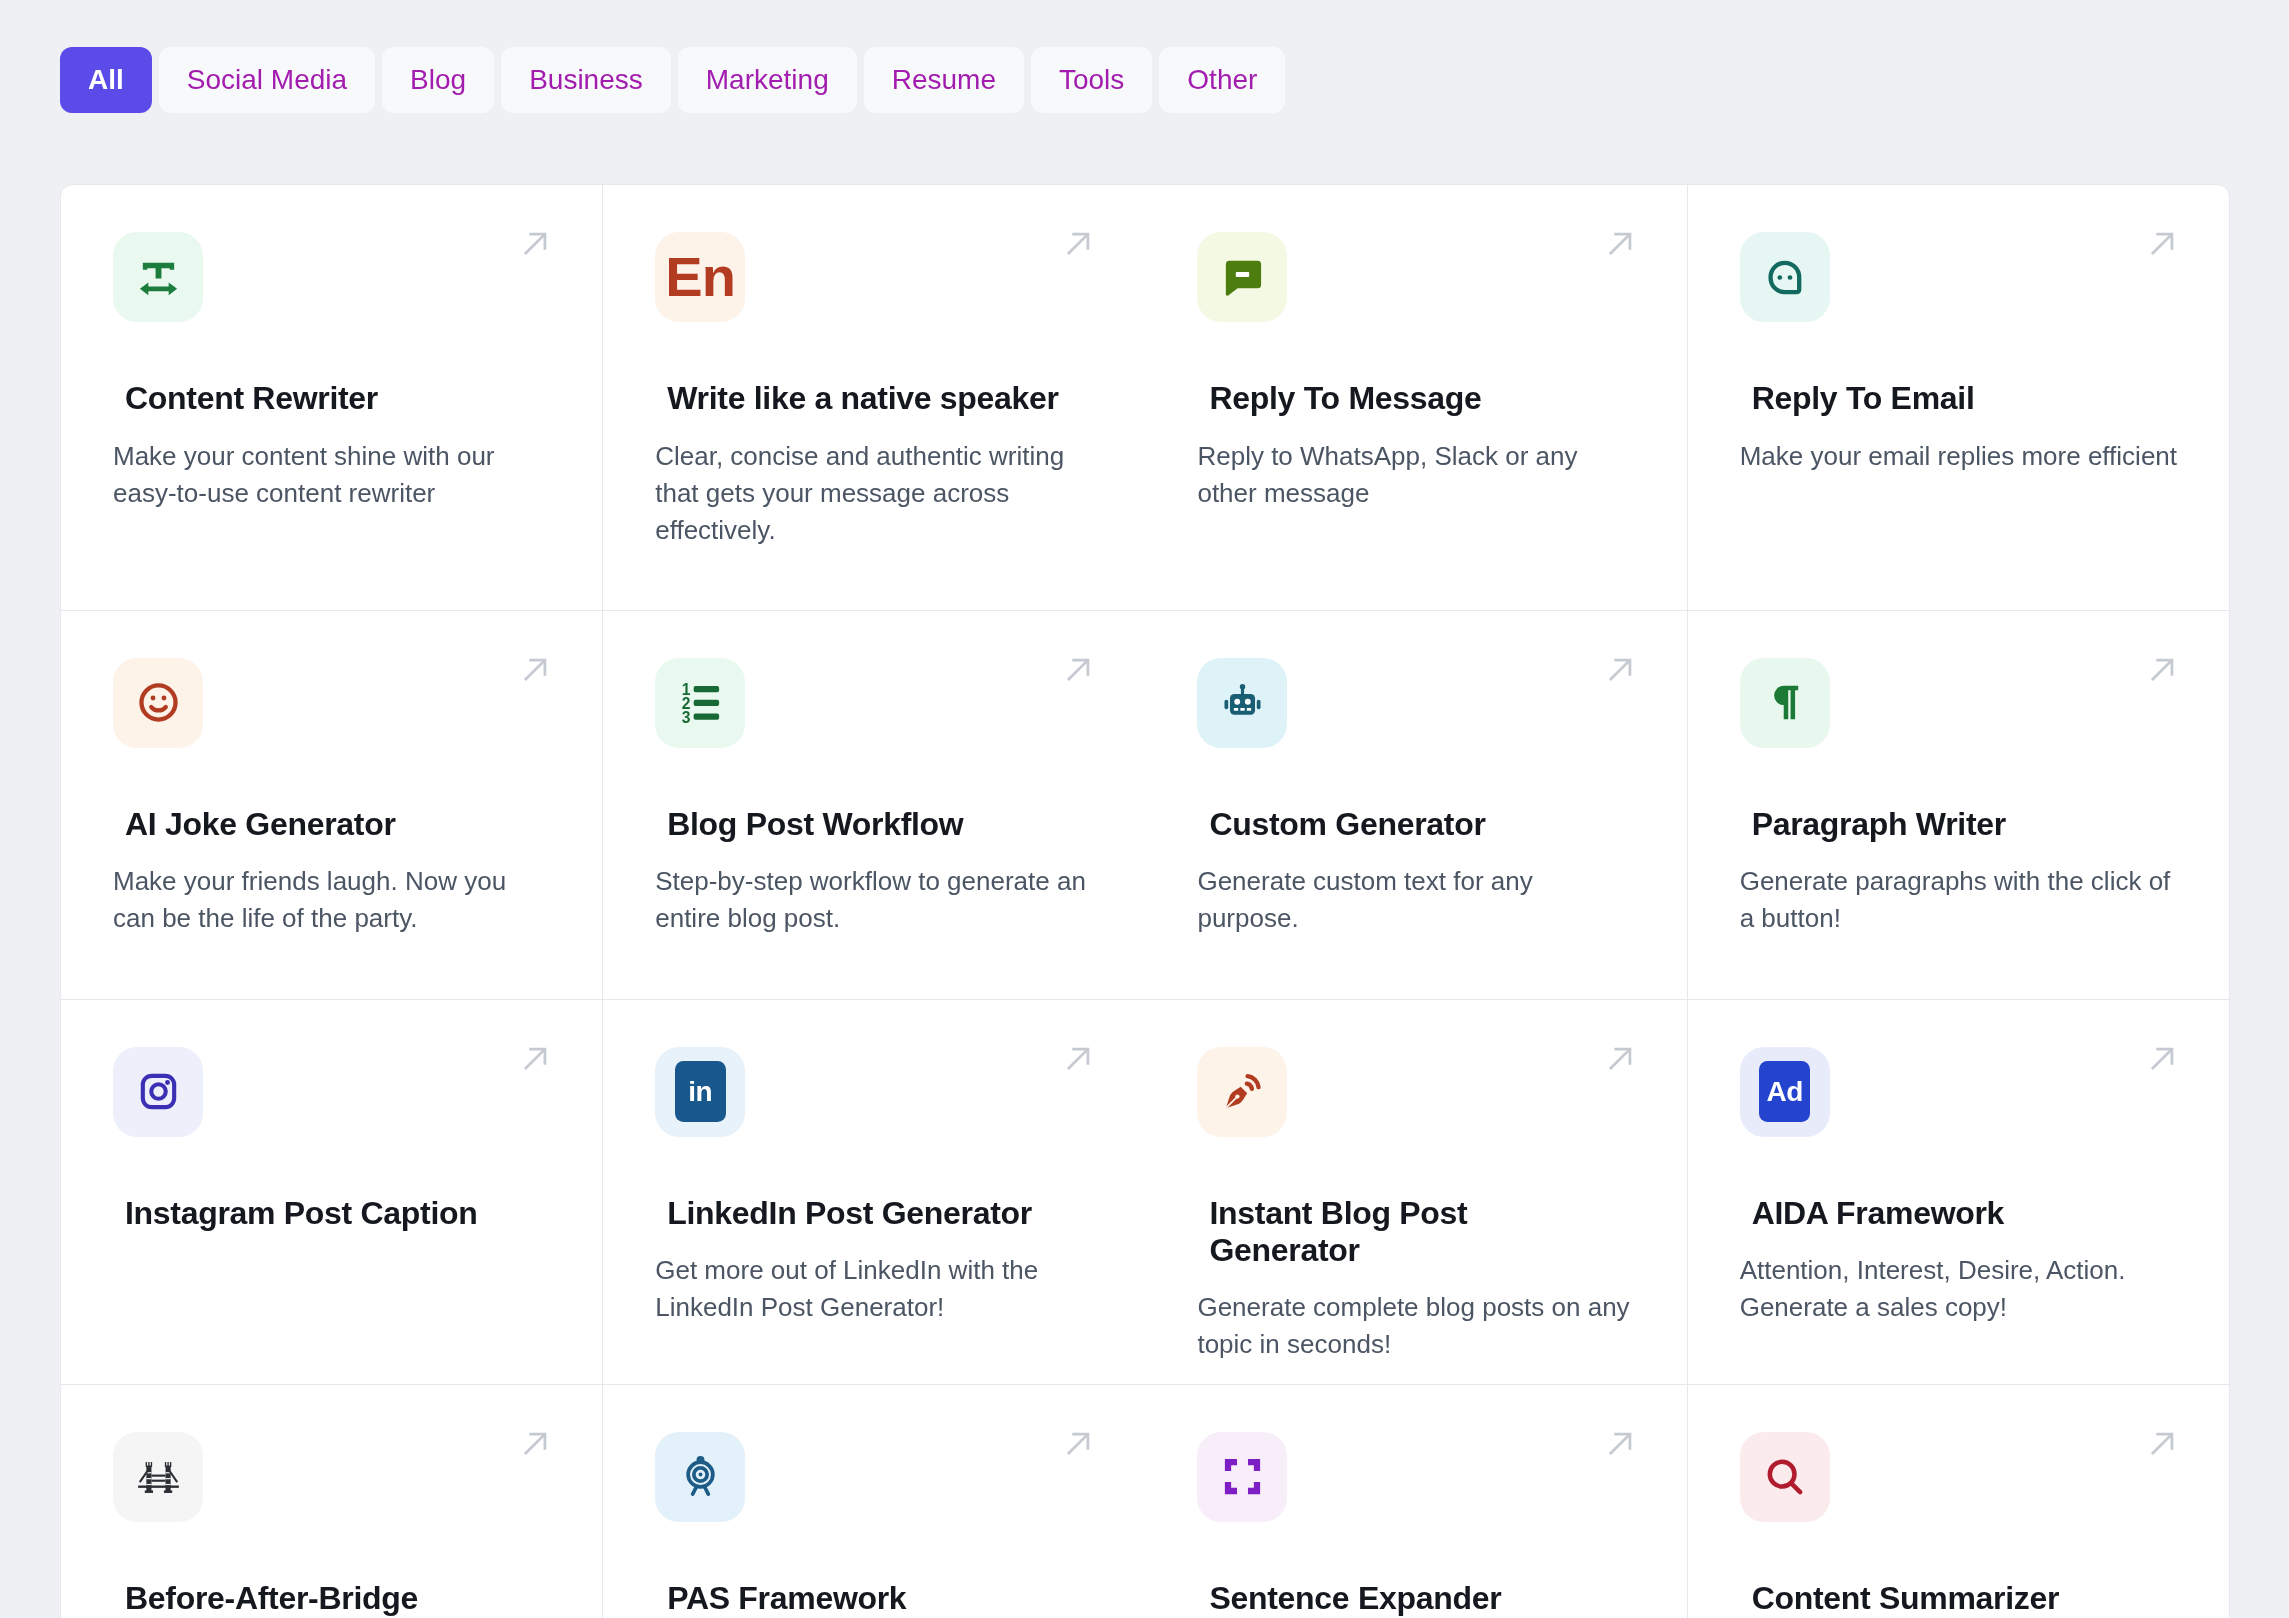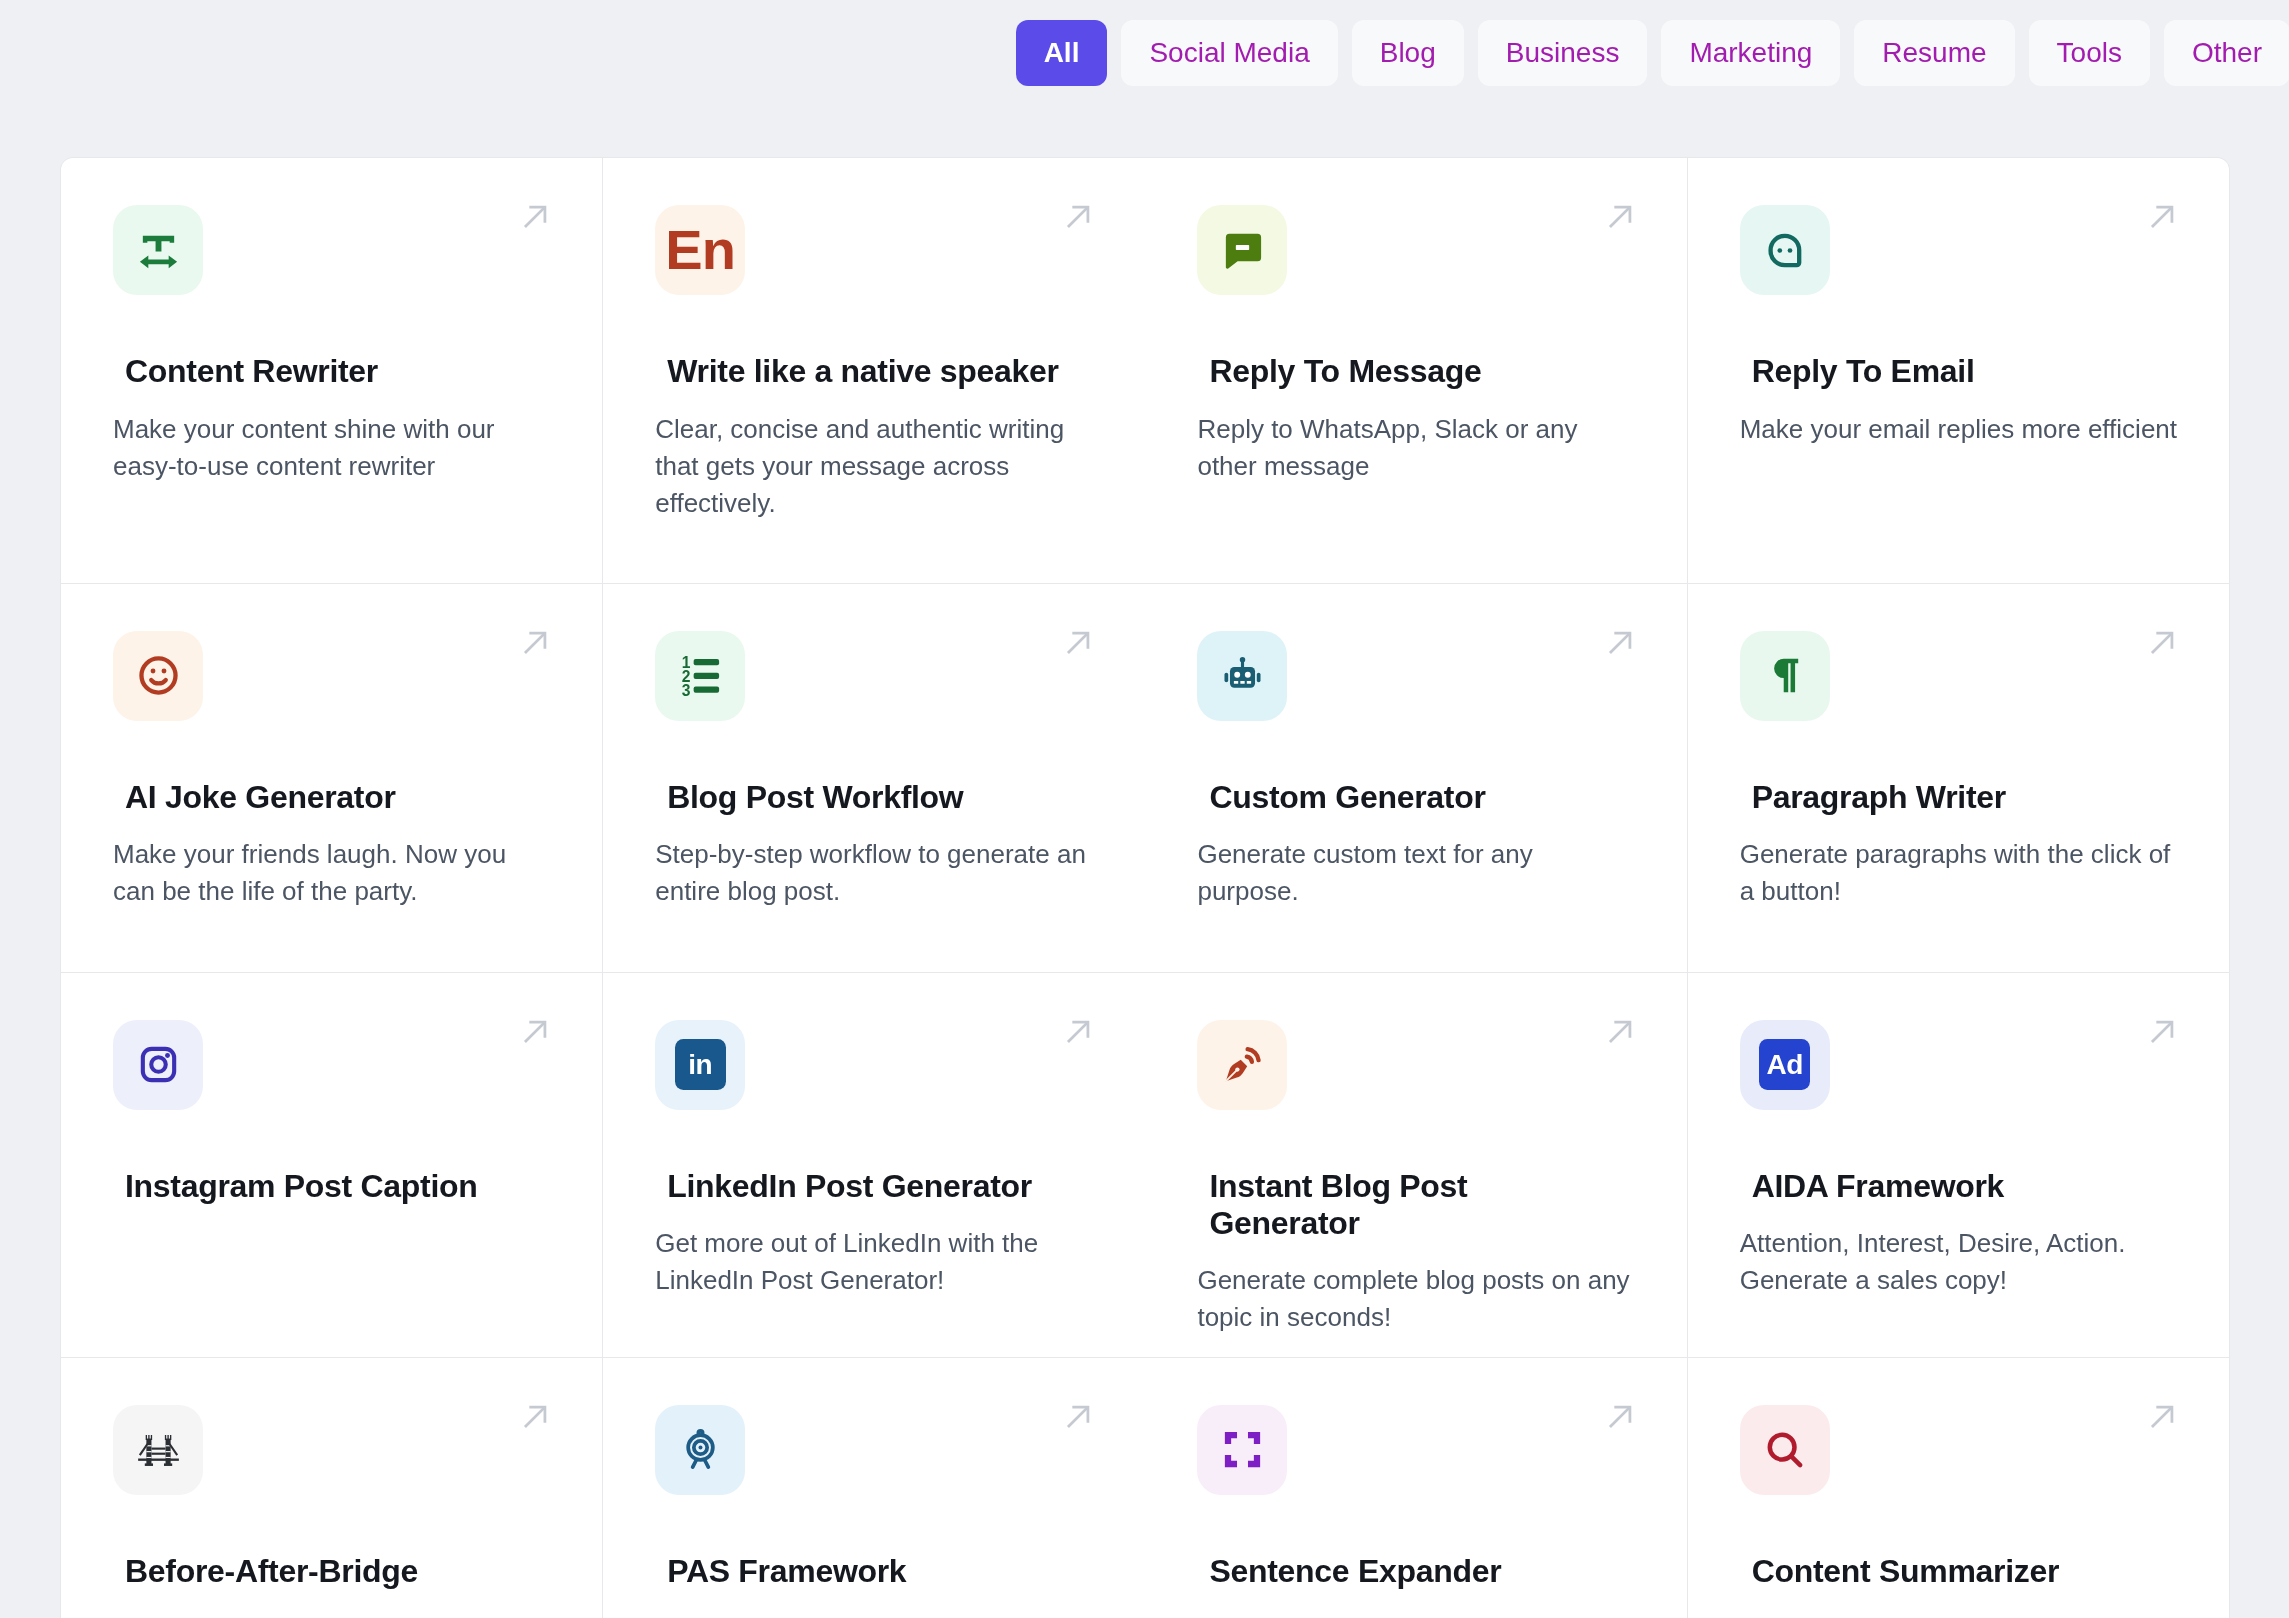"All" .filter-bar { gap: 14px -> 7px; justify-content: flex-end -> none; padding: 20px 0 0 60px -> 47px 0 0 60px }
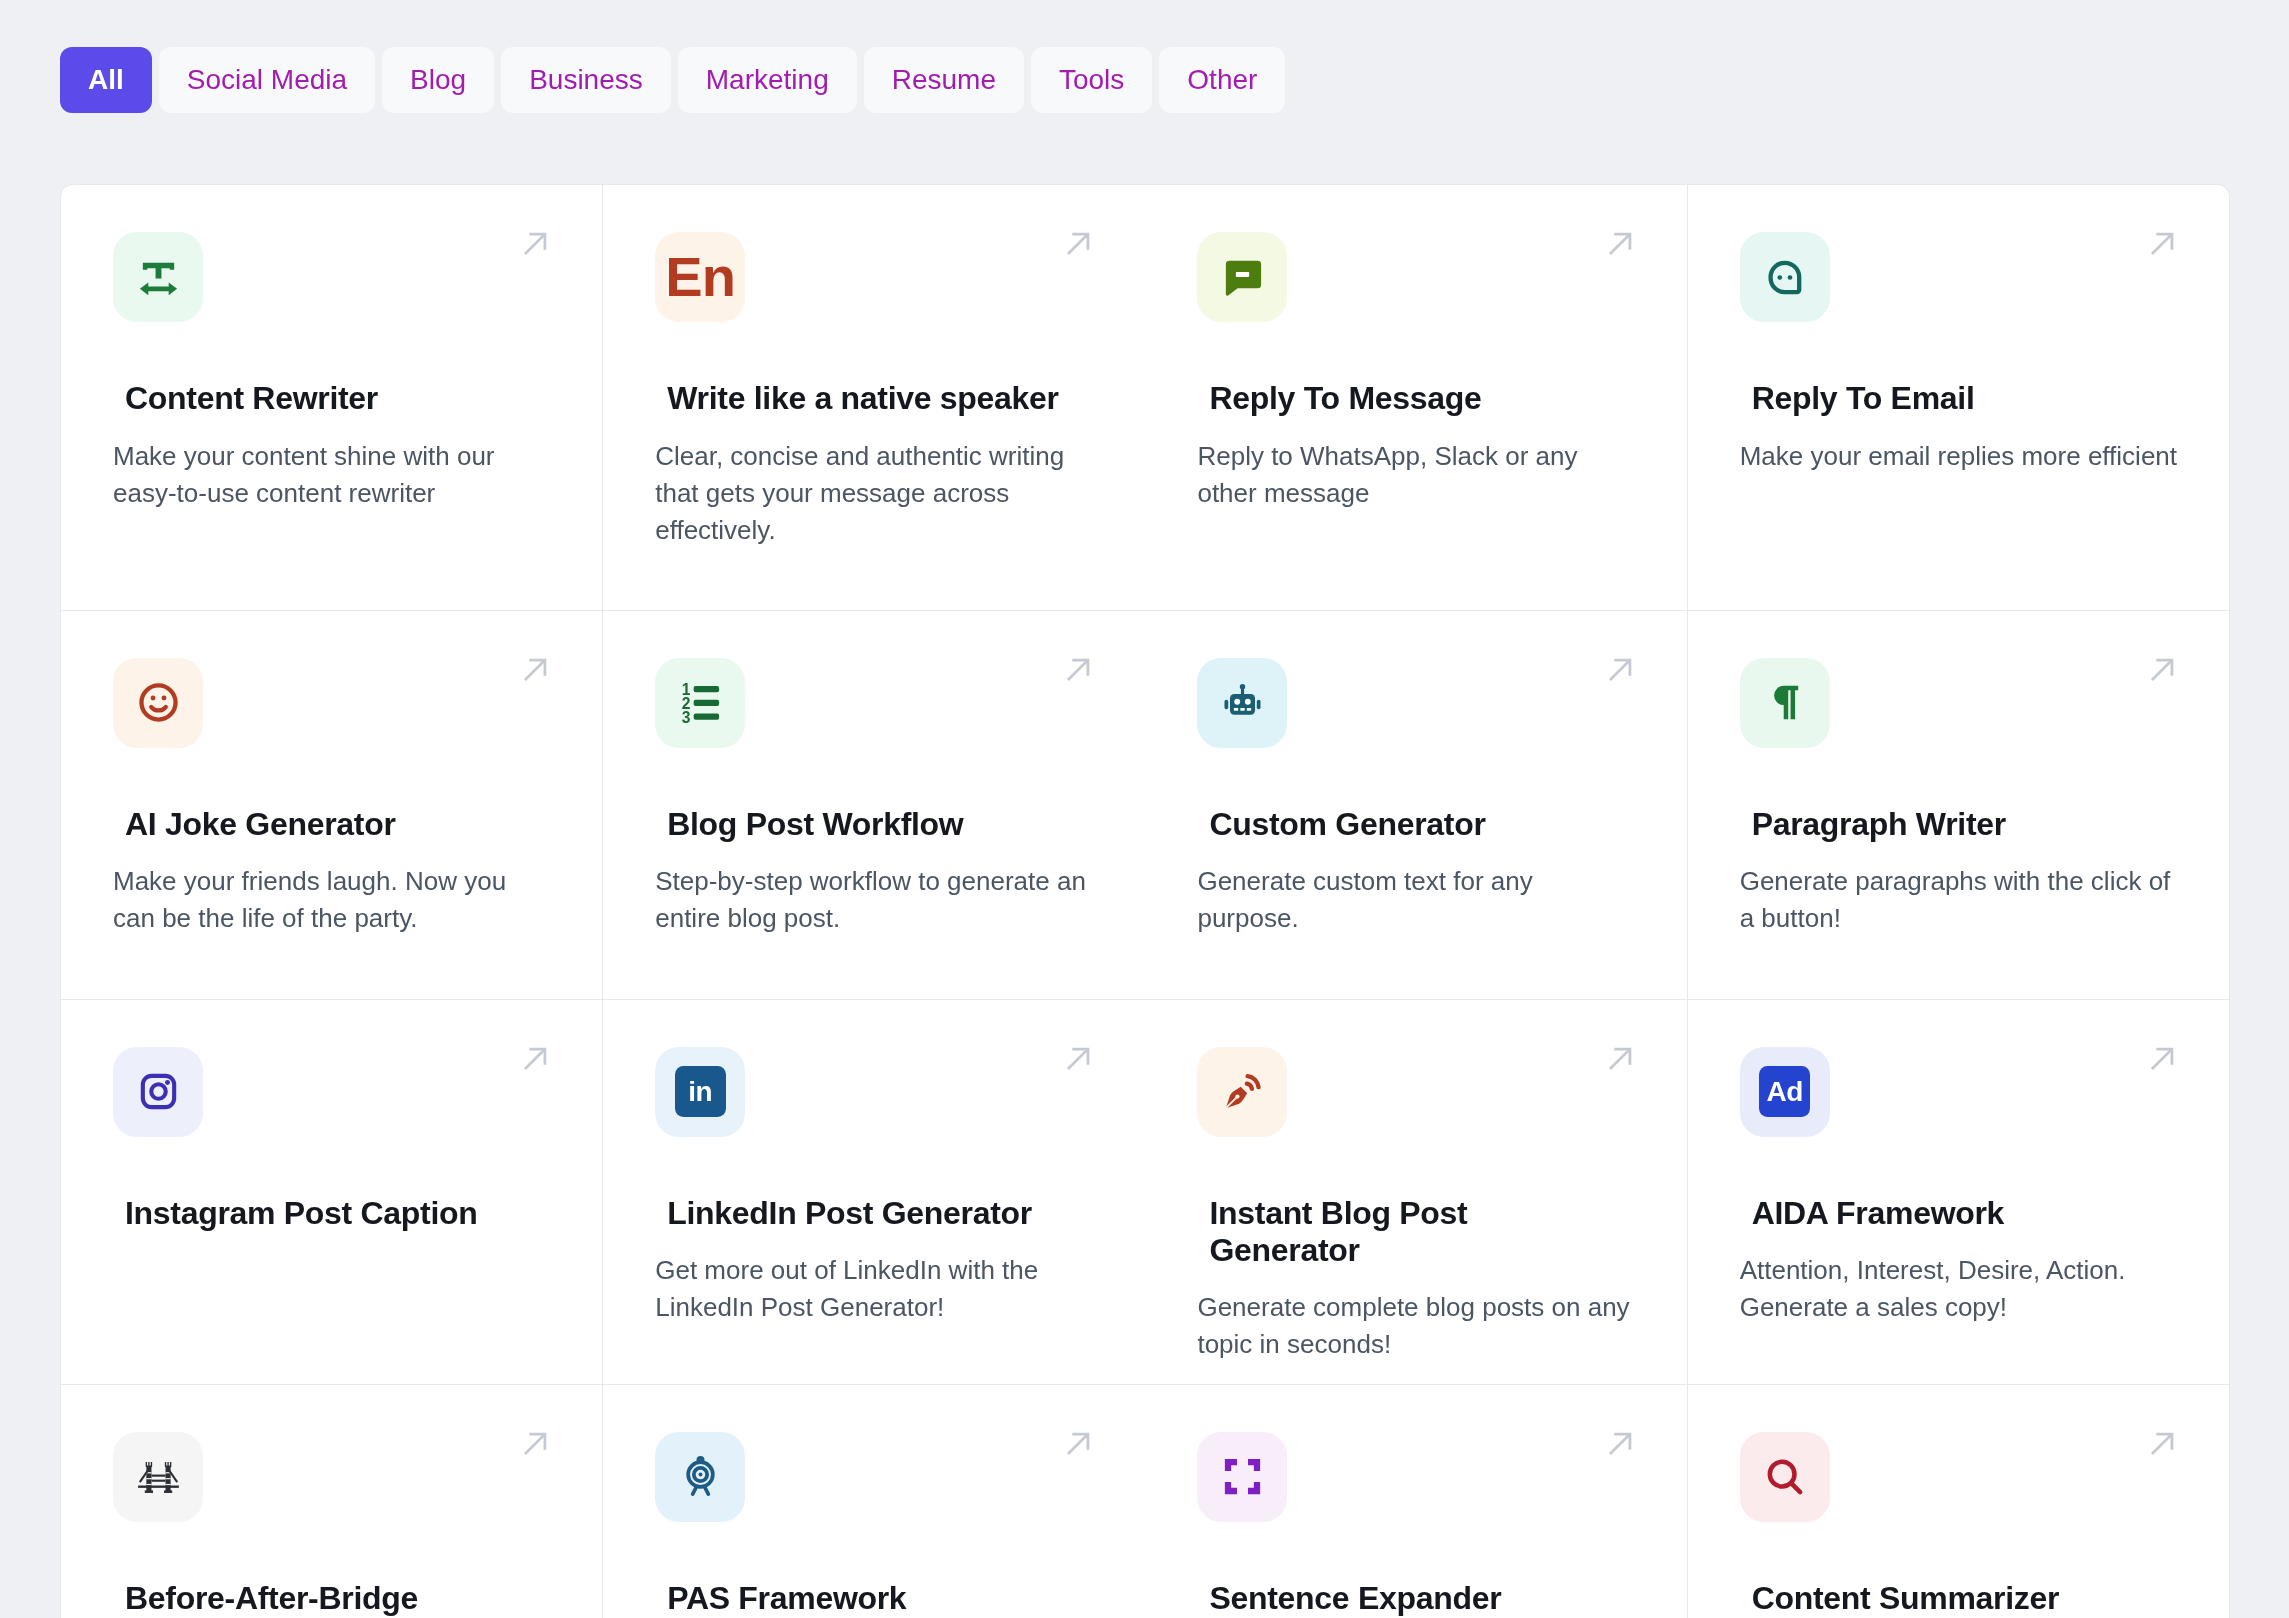"in" .icon-badge { height: 51px -> 61px }
